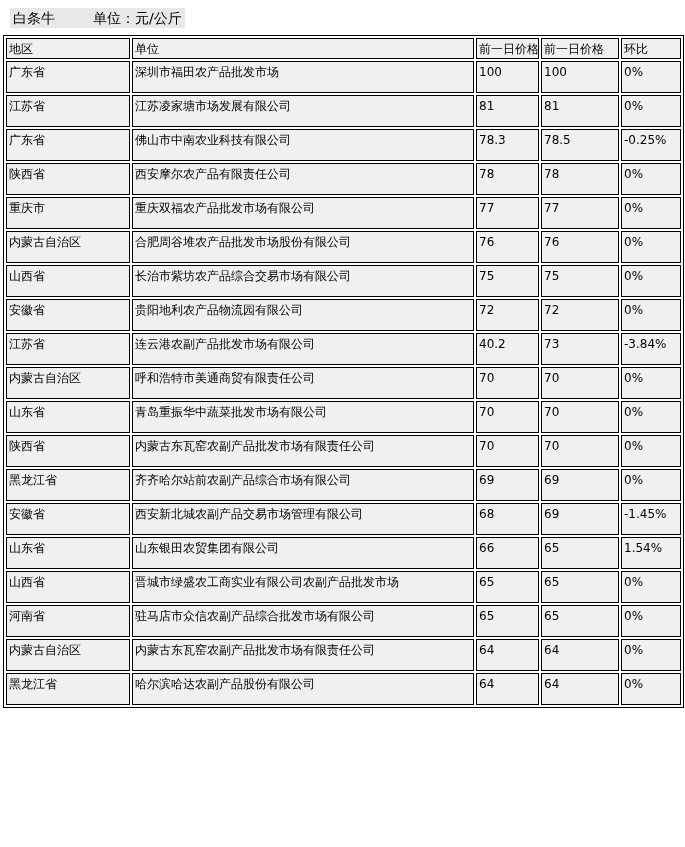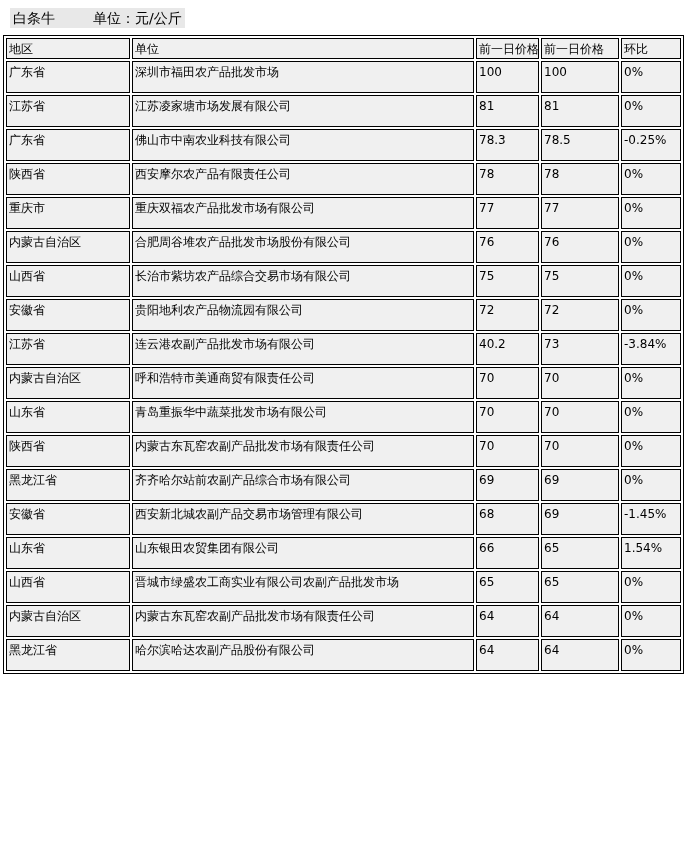"河南省" tr { html: none -> <tr> <td>河南省</td> <td>驻马店市众信农副产品综合批发市场有限公司</td> <td>65</td> <td>65</td> <td>0%</td> </tr> }
